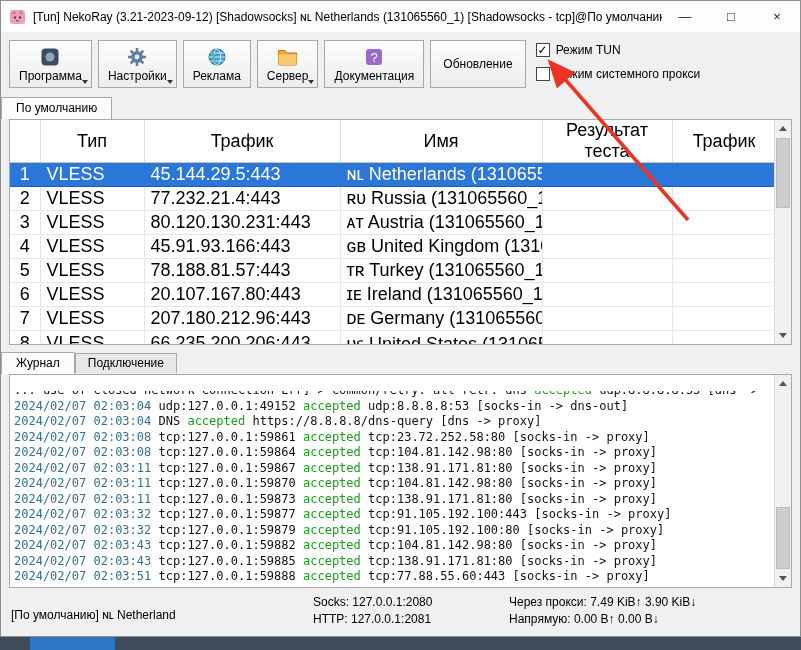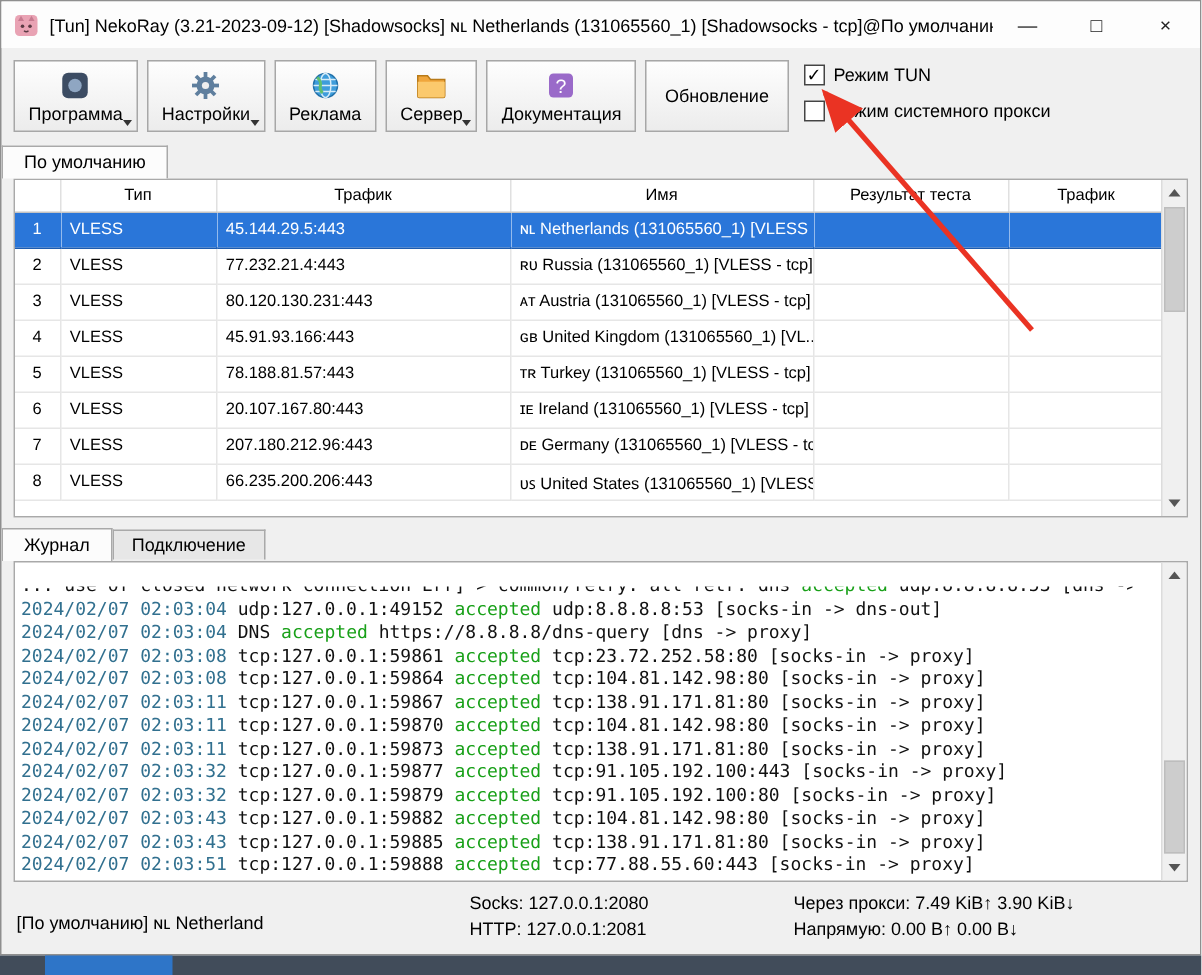"Тип" table.servers { font-size: 11px -> 18px }
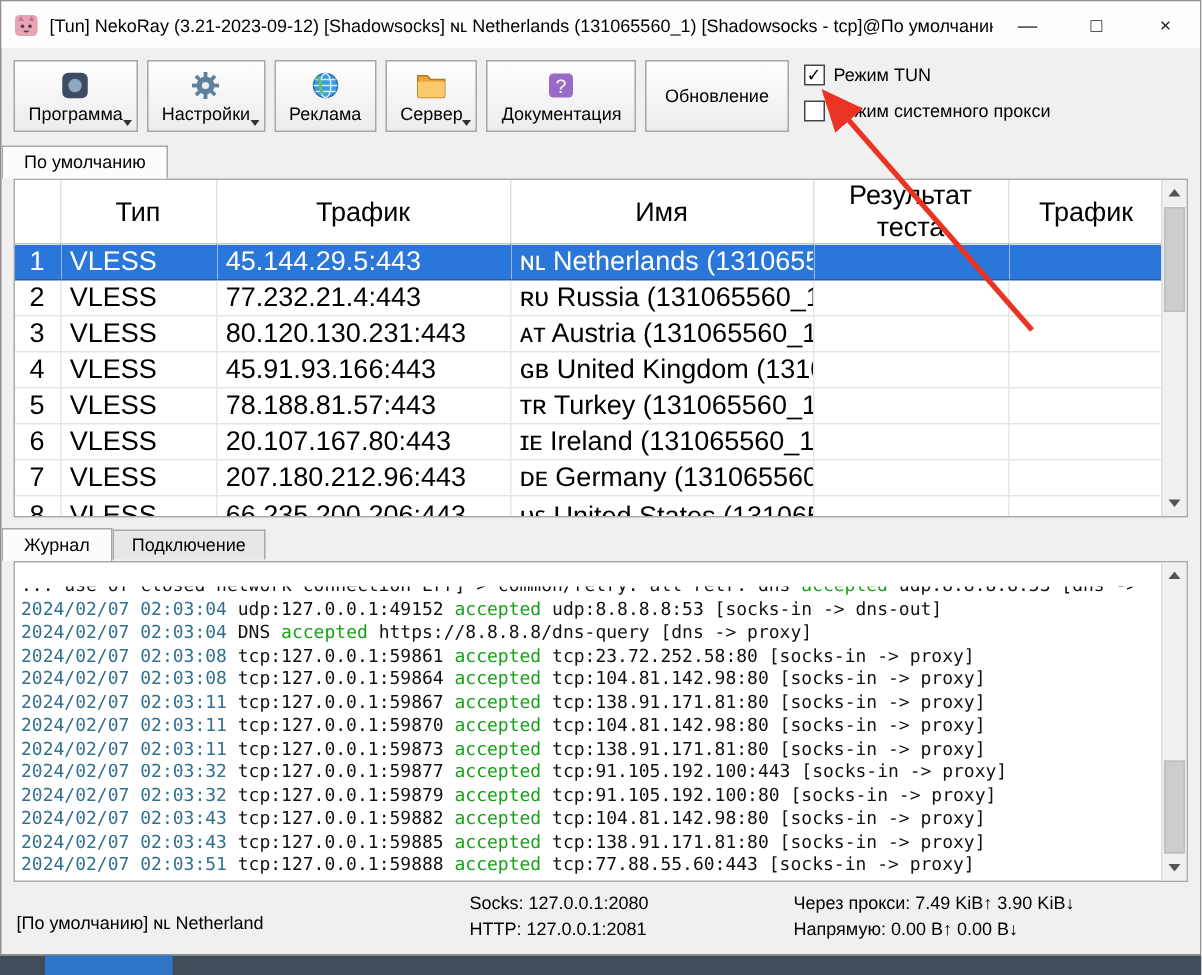"Через прокси: 7.49 KiB↑ 3.90" .sb-col.col2 { left: 528px -> 508px }
